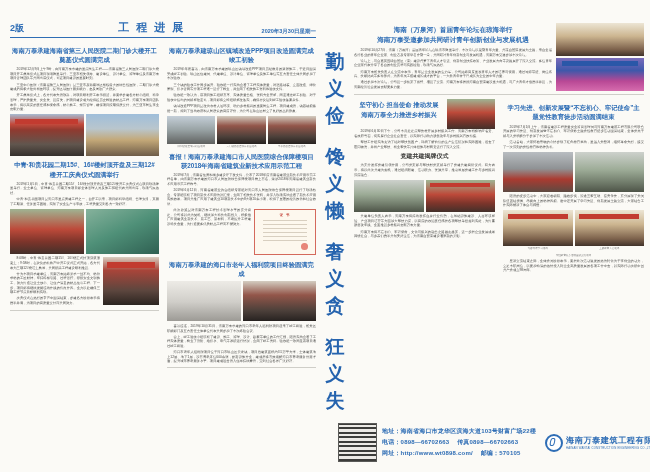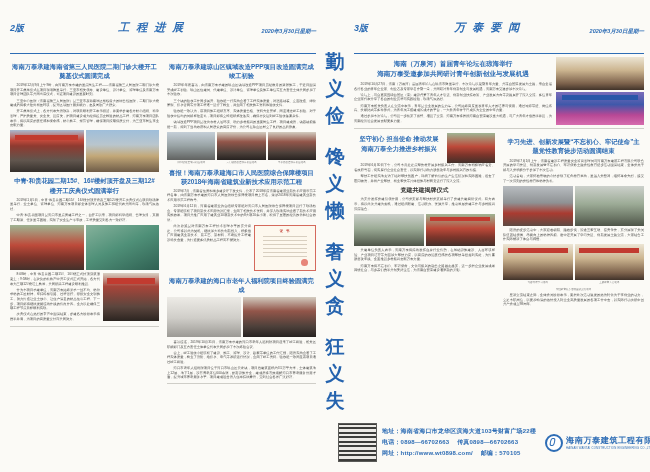"2版" .phead { font-style: italic -> none; padding-bottom: 18px -> 2px }
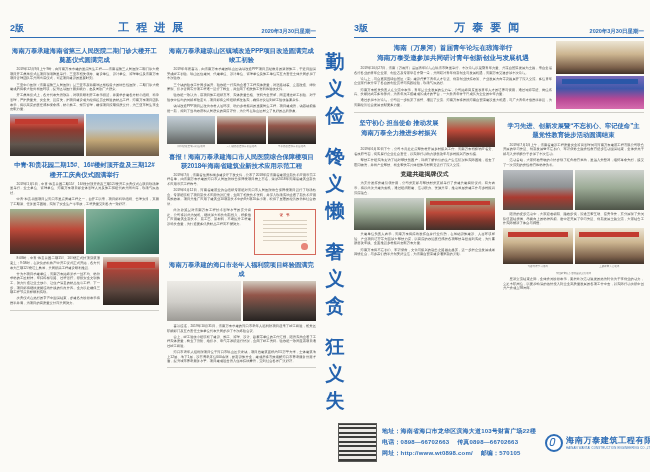"3版" div.phead { html: <div> <span>3版</span> <span>万泰要闻</span> <span>2020年3月30日星期一</span> </div> -> none }
